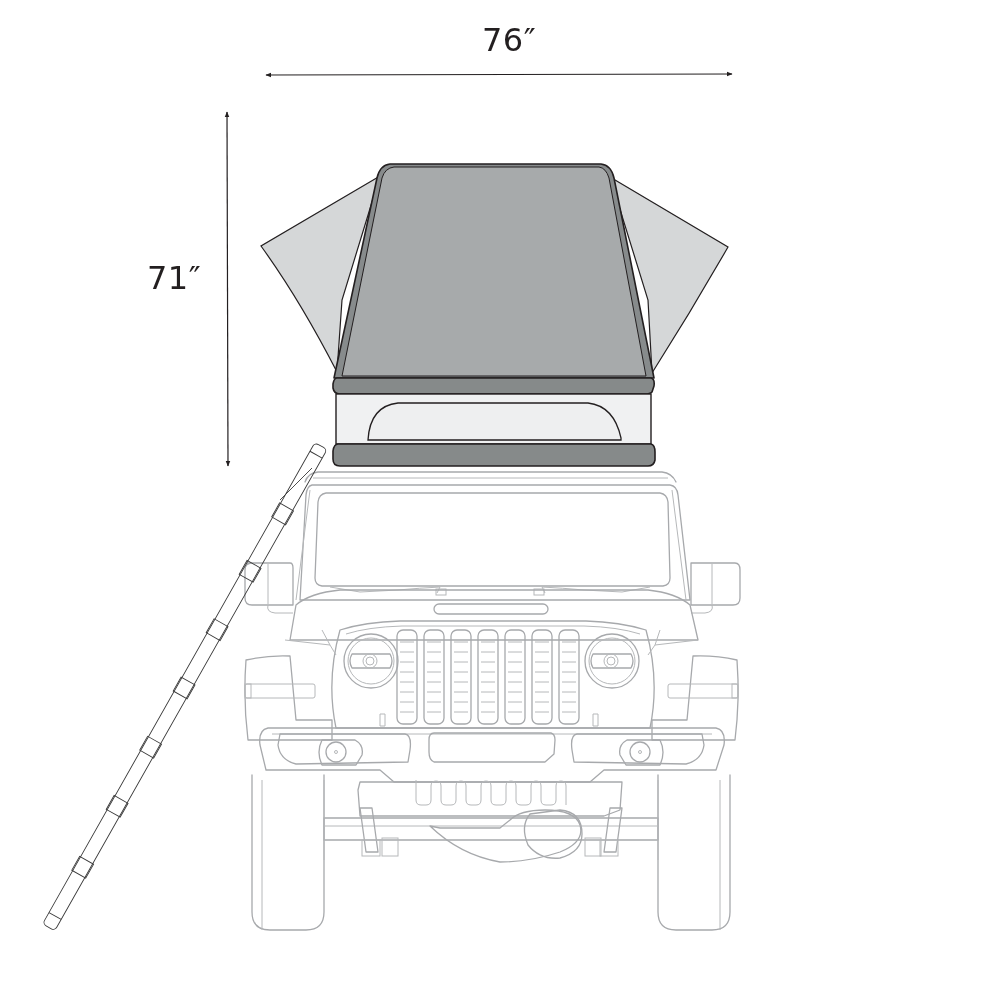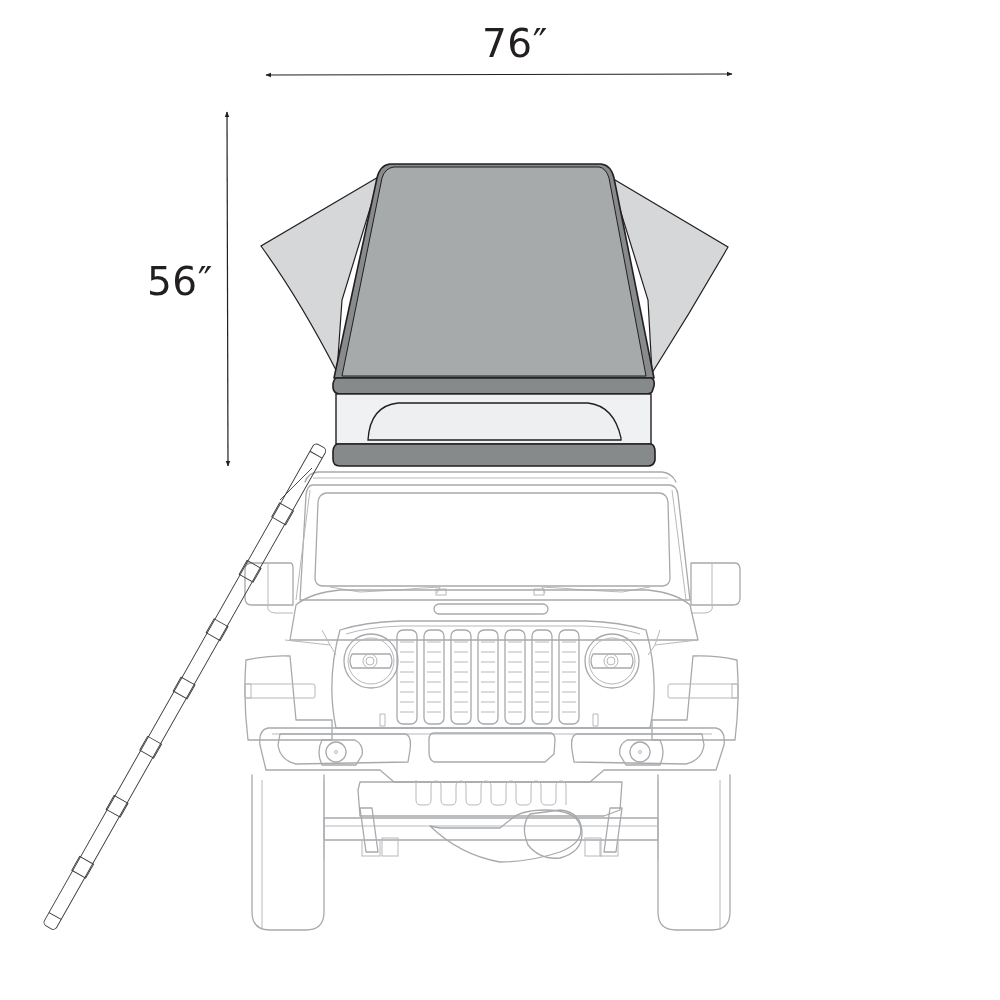"76″" .dim-label { font-size: 39px -> 32px }
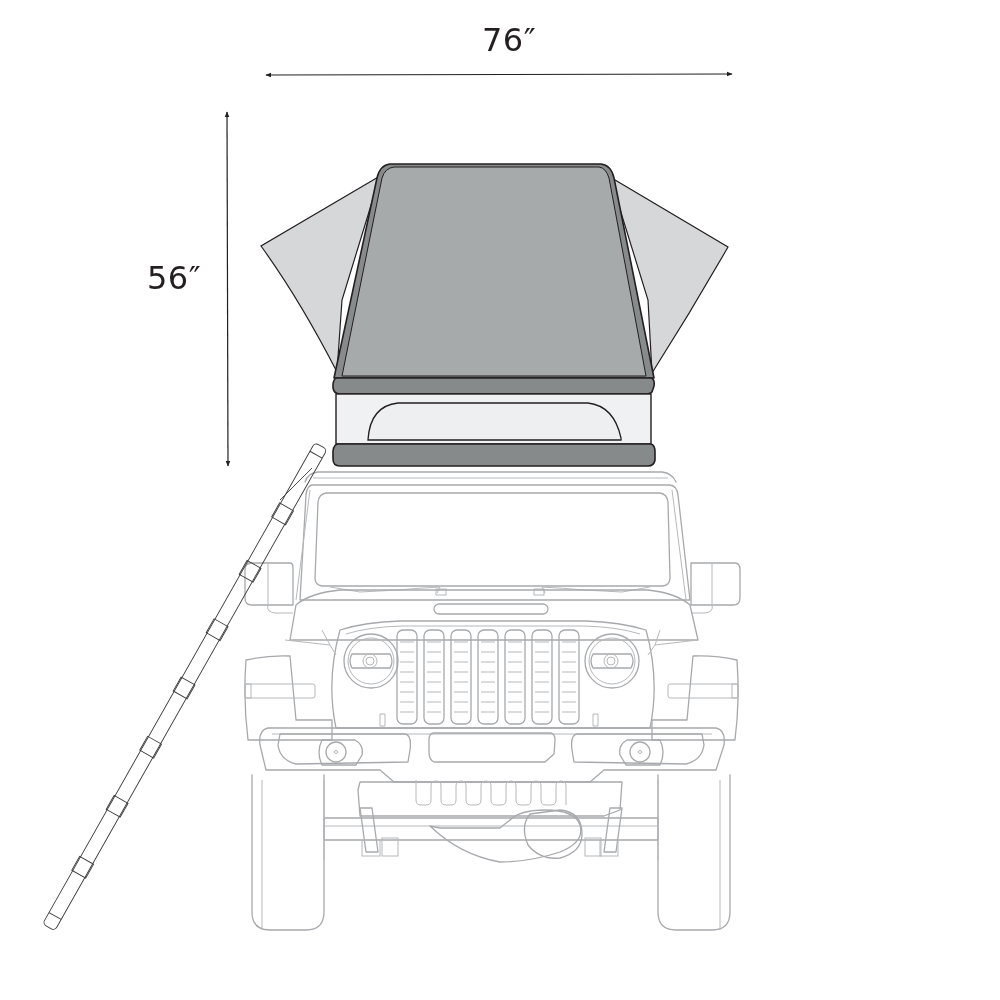"56″" div.dim-label { text: 56 -> 71 }
